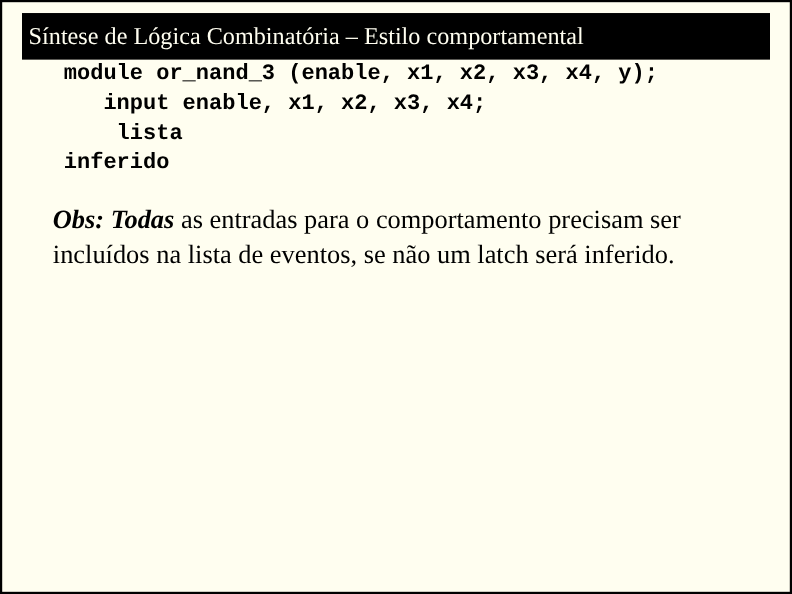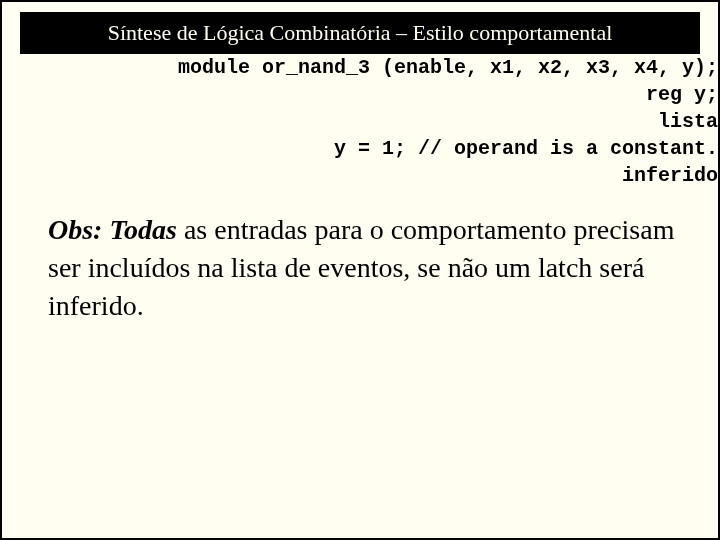"Síntese de Lógica Combinatória –" .title-bar { padding: 6px 18px -> 6px 4px; text-align: center -> left }
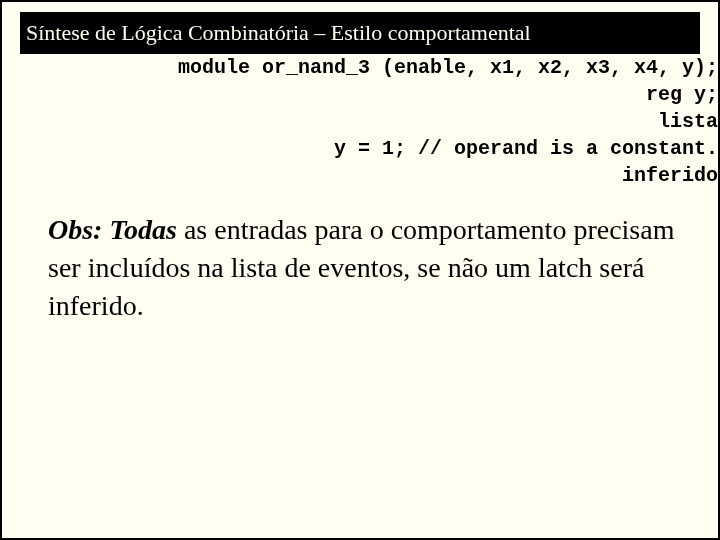"module or_nand_3 (enable, x1, x2," .code-line { text-align: right -> none }
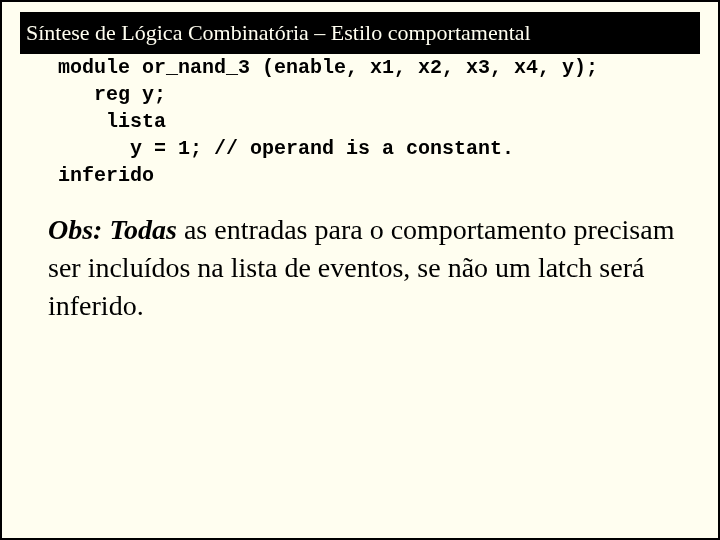"input enable, x1, x2, x3," div.code-line { html: none -> <div><span> input</span><span> enable, x1, x2, x3, x4;</span></div> }
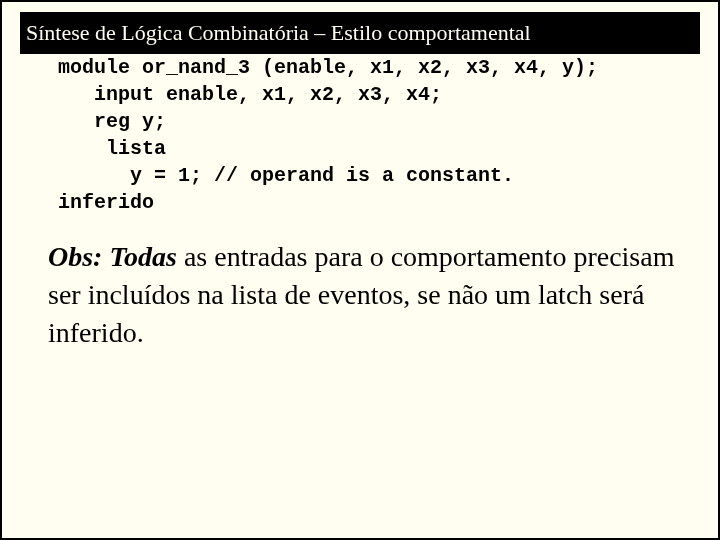"reg y;" div.code-line { html: <div><span> reg</span><span> y;</span></div> -> none }
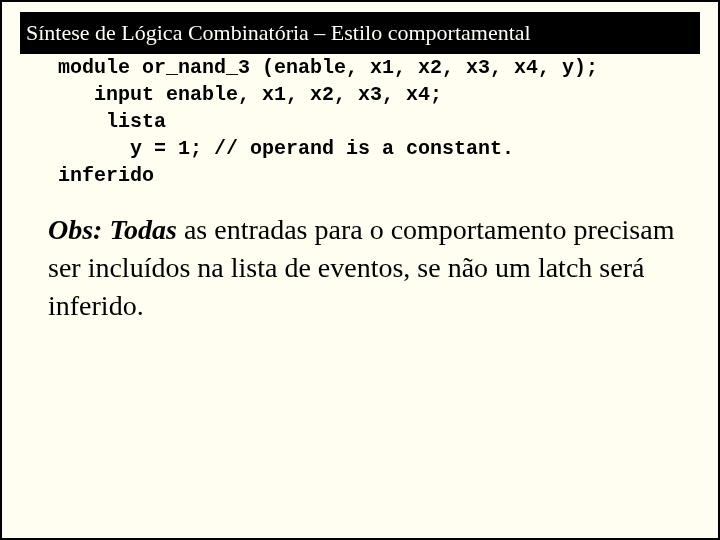"y = 1; // operand" div.code-line { html: <div> y = 1; // operand is a constant.</div> -> none }
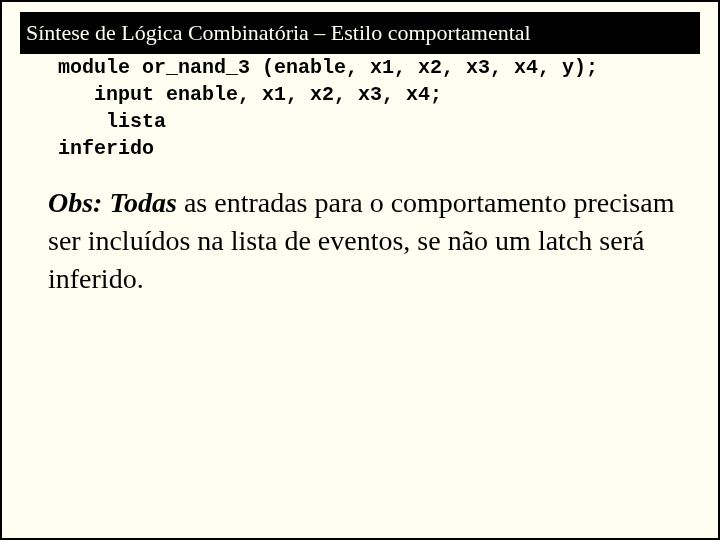"Obs: Todas as entradas para" .note { font-size: 28px -> 24px }
